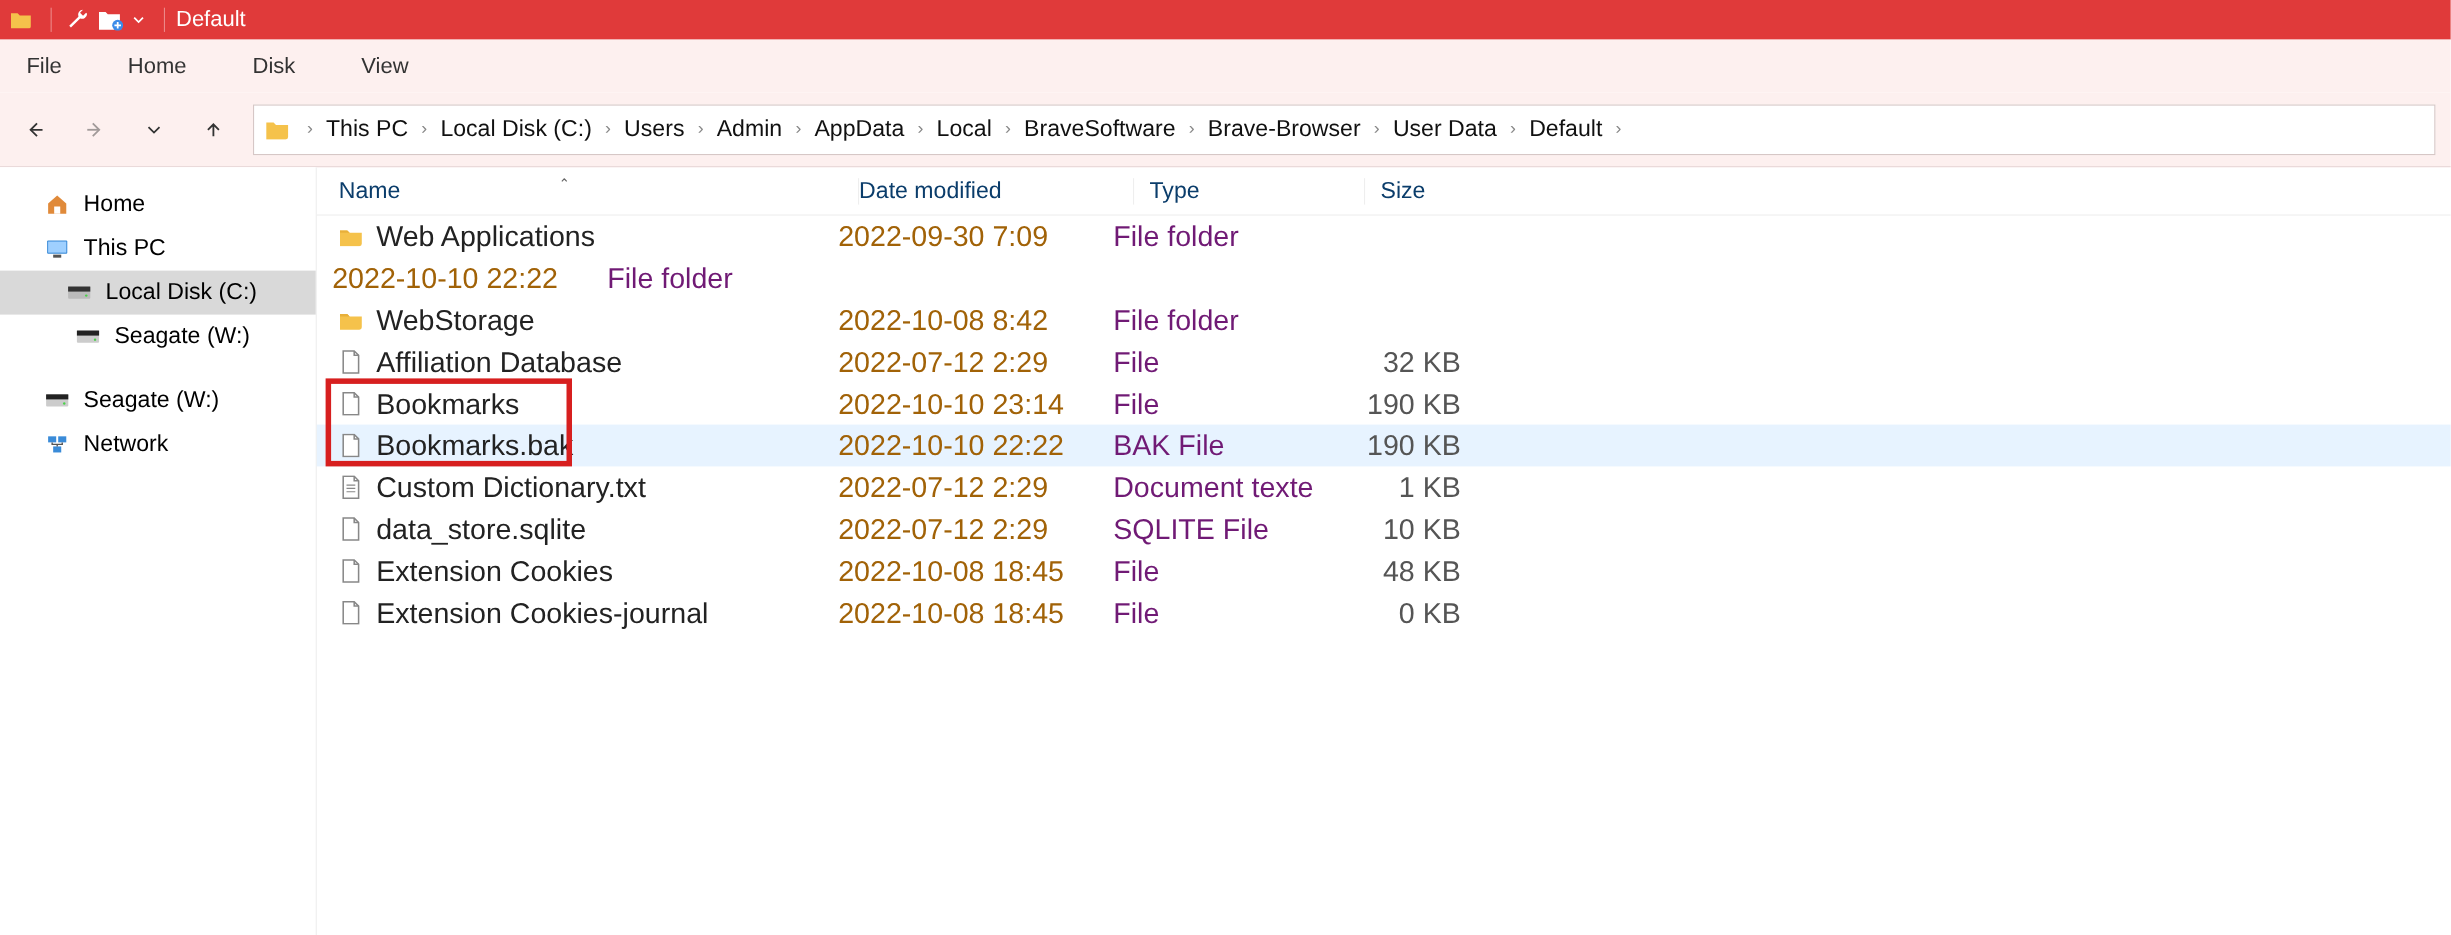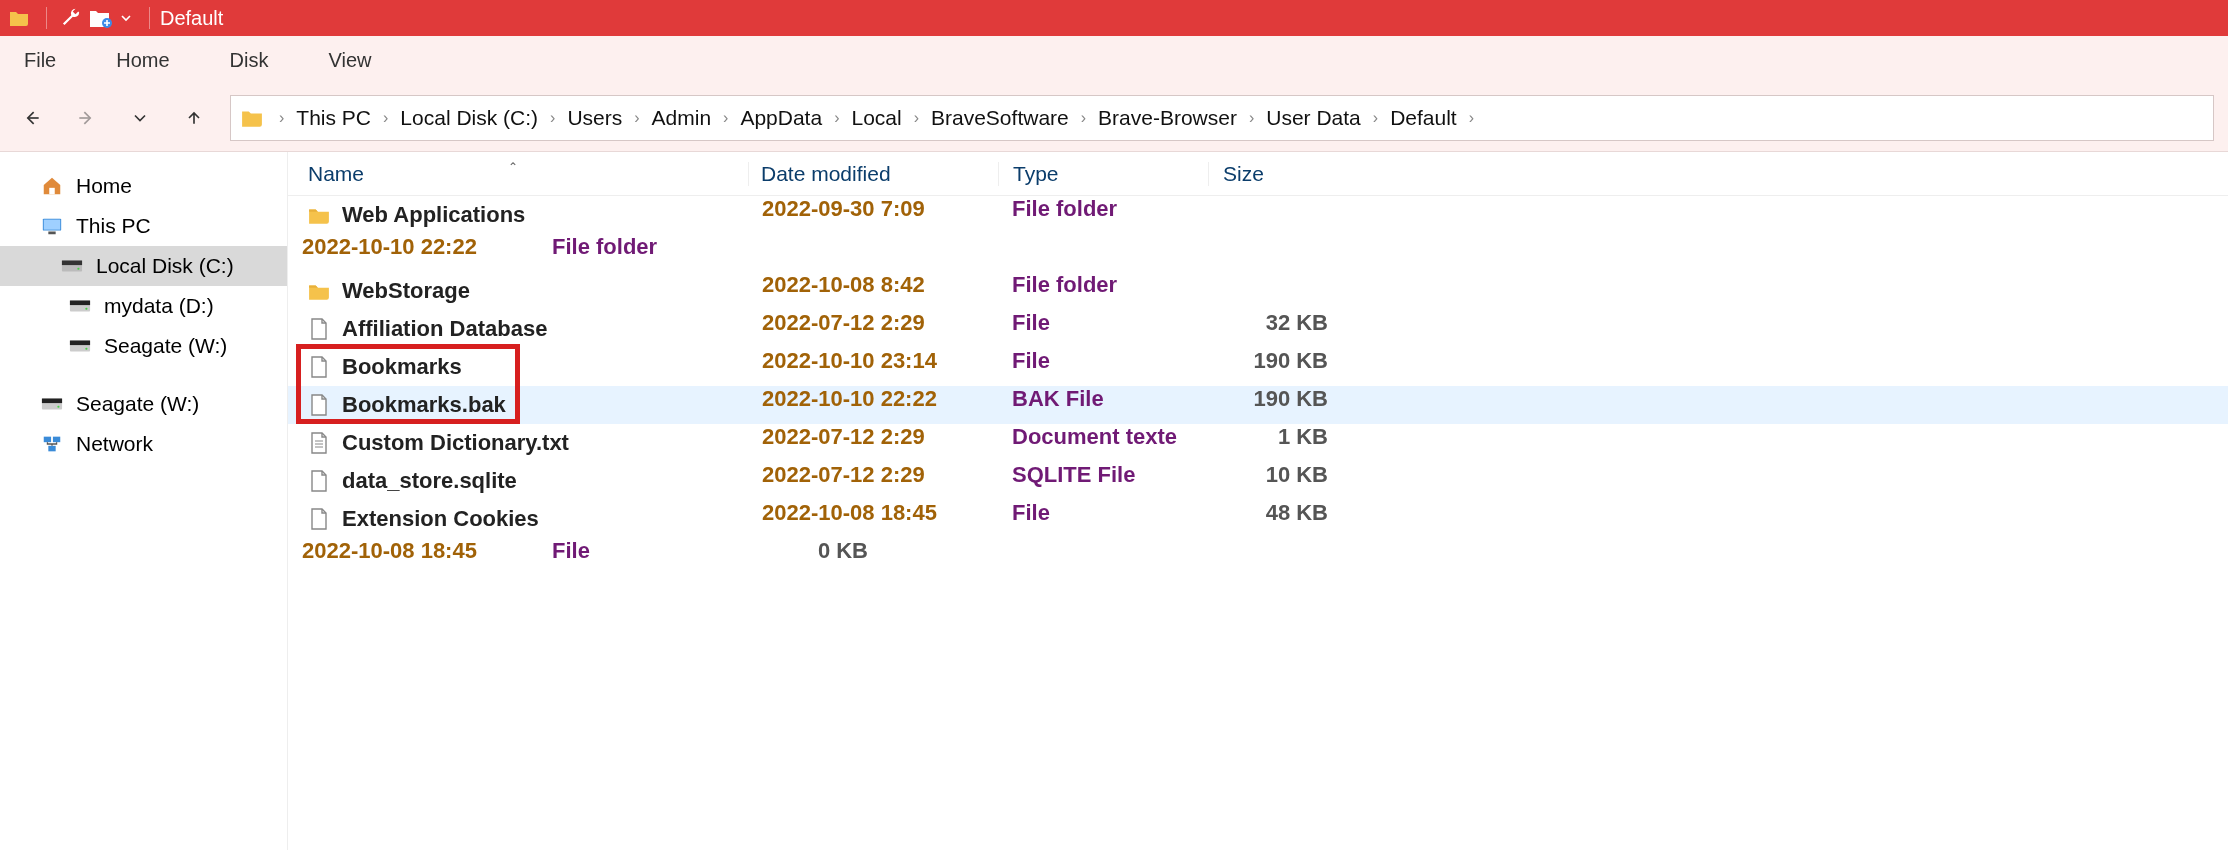"Date modified" .col-date { margin-left: none -> 32px; padding-left: 12px -> 0 }
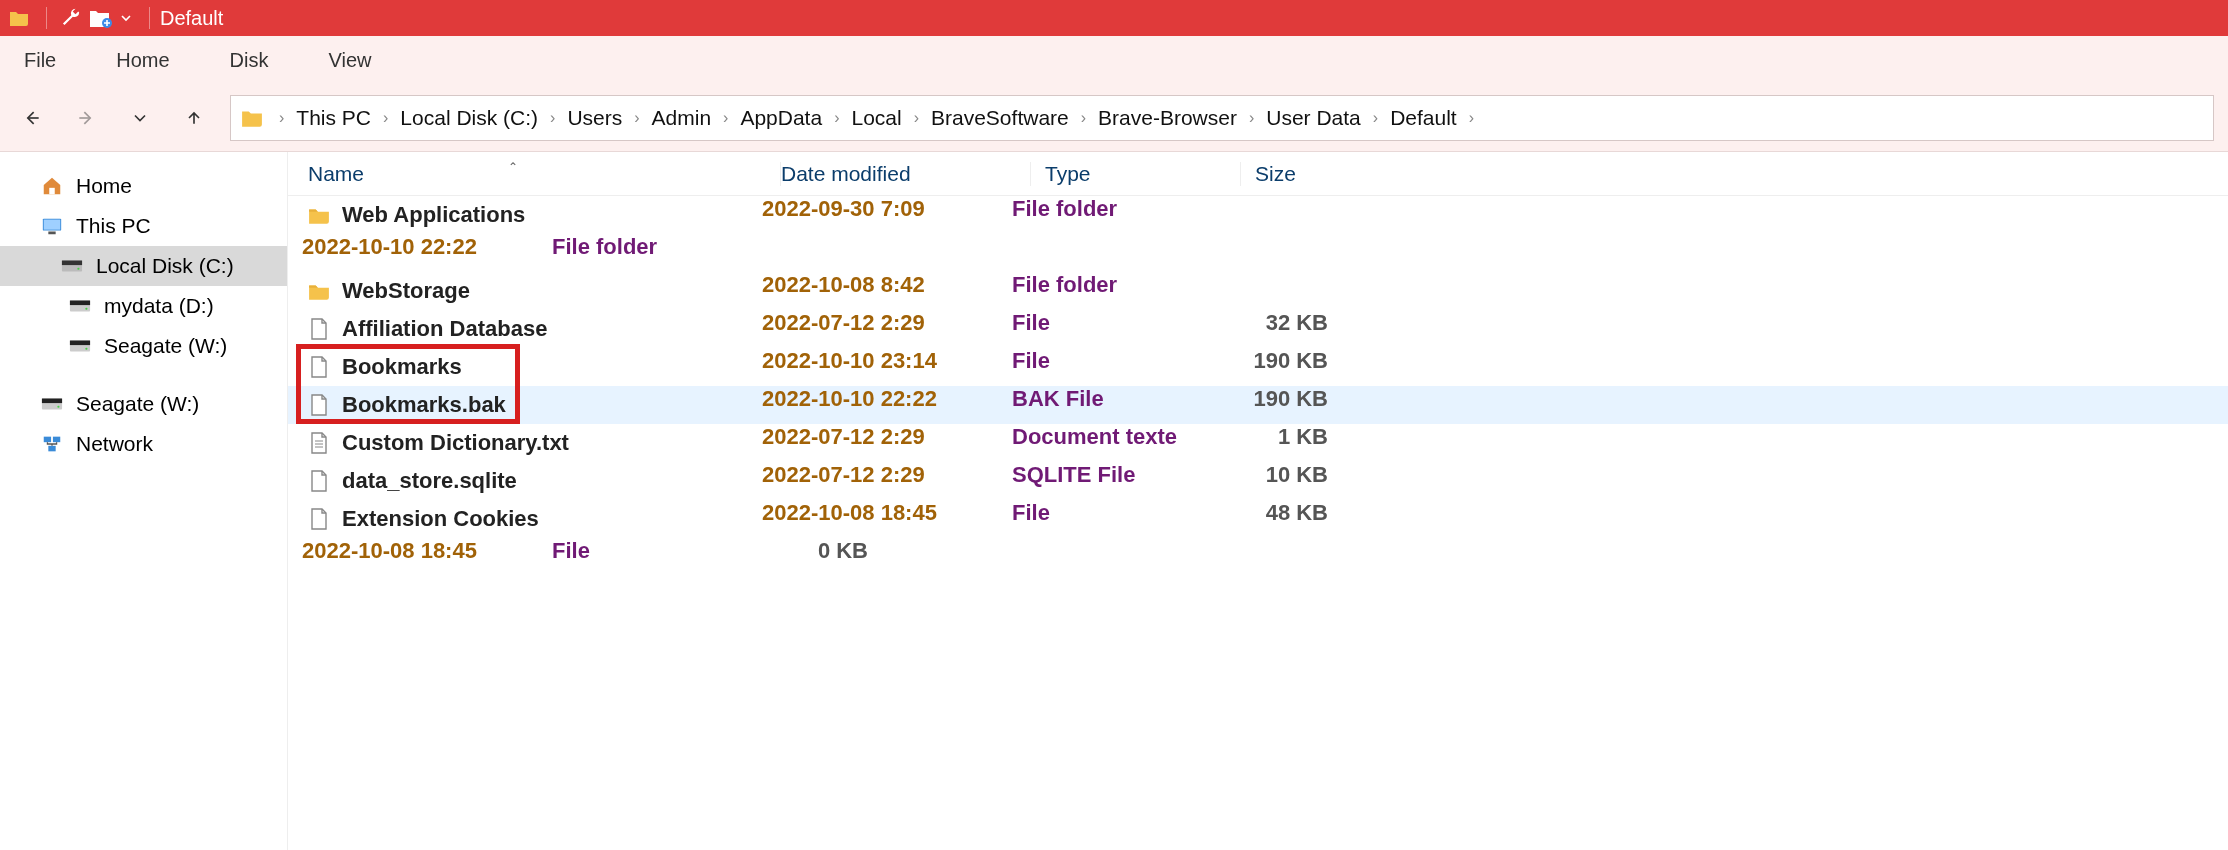"Web Applications" .row { align-items: none -> center; font-size: 22px -> 26px; font-weight: bold -> none }
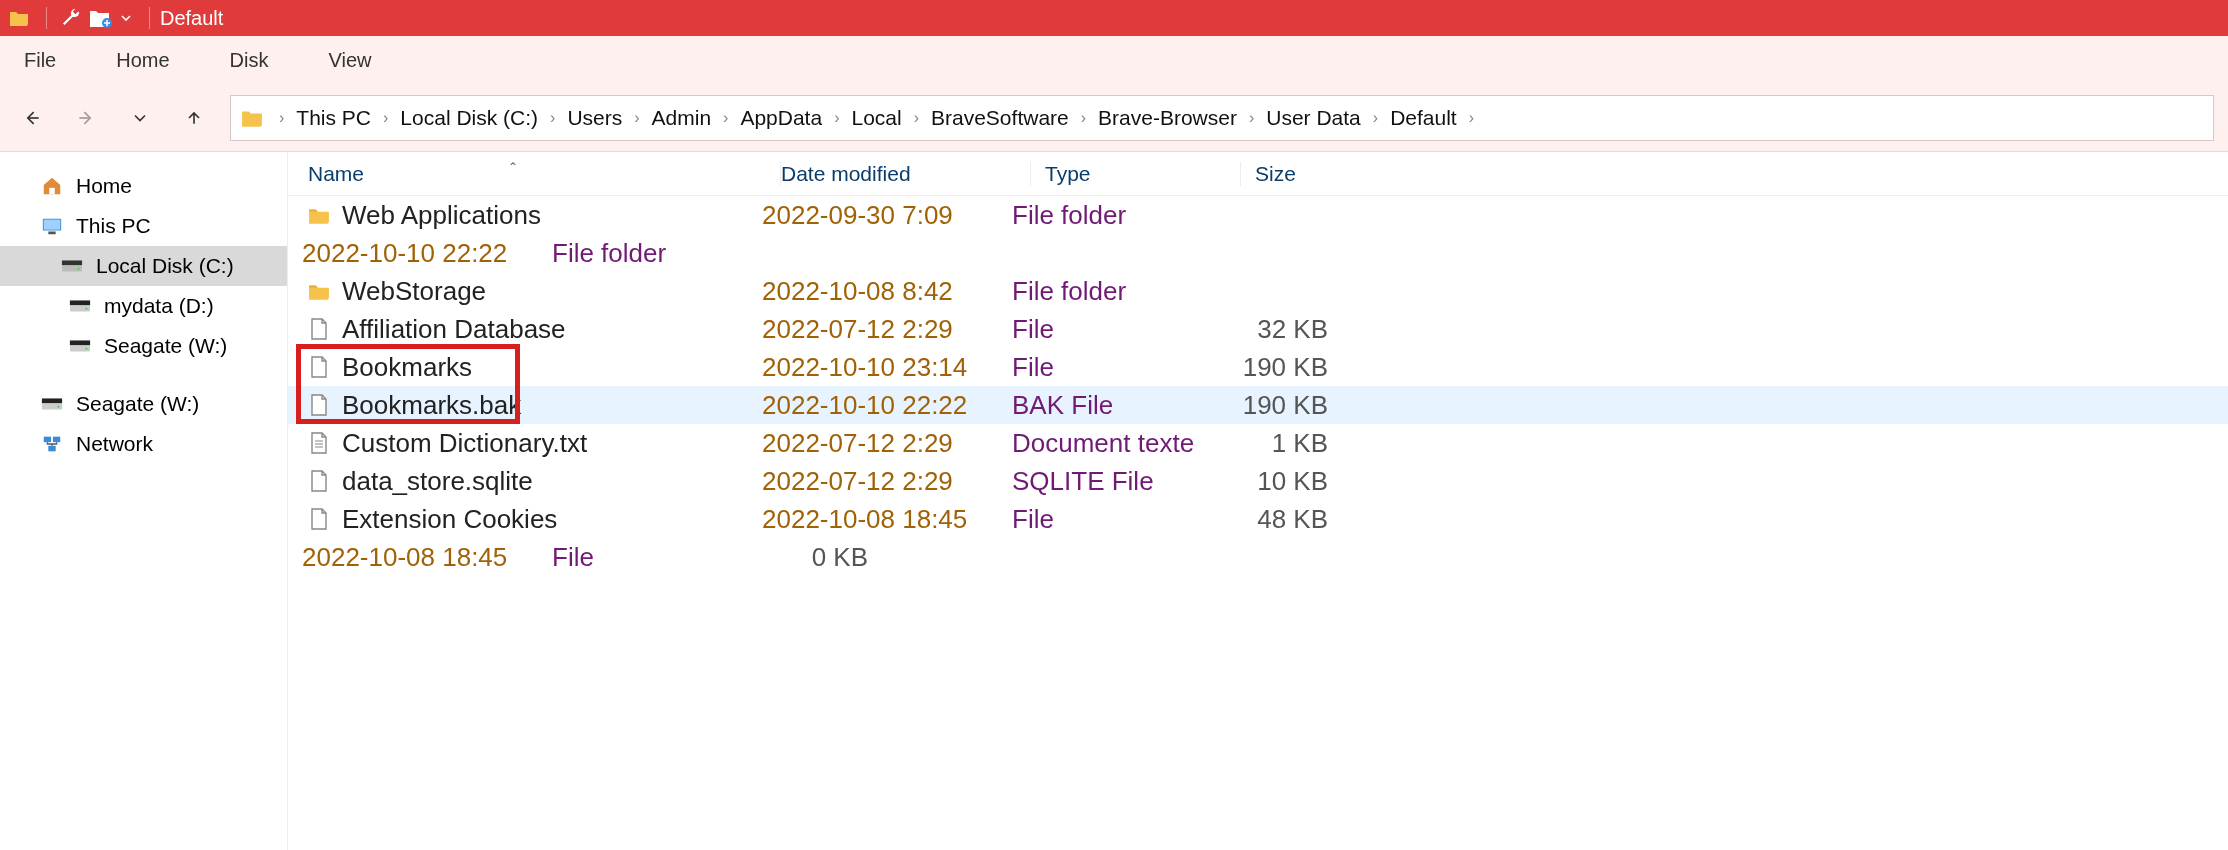"mydata (D:)" div.side-item { html: <div> <span> <svg> <rect></rect> <rect></rect> <circle></circle> </svg> </span> <span>mydata (D:)</span> </div> -> none }
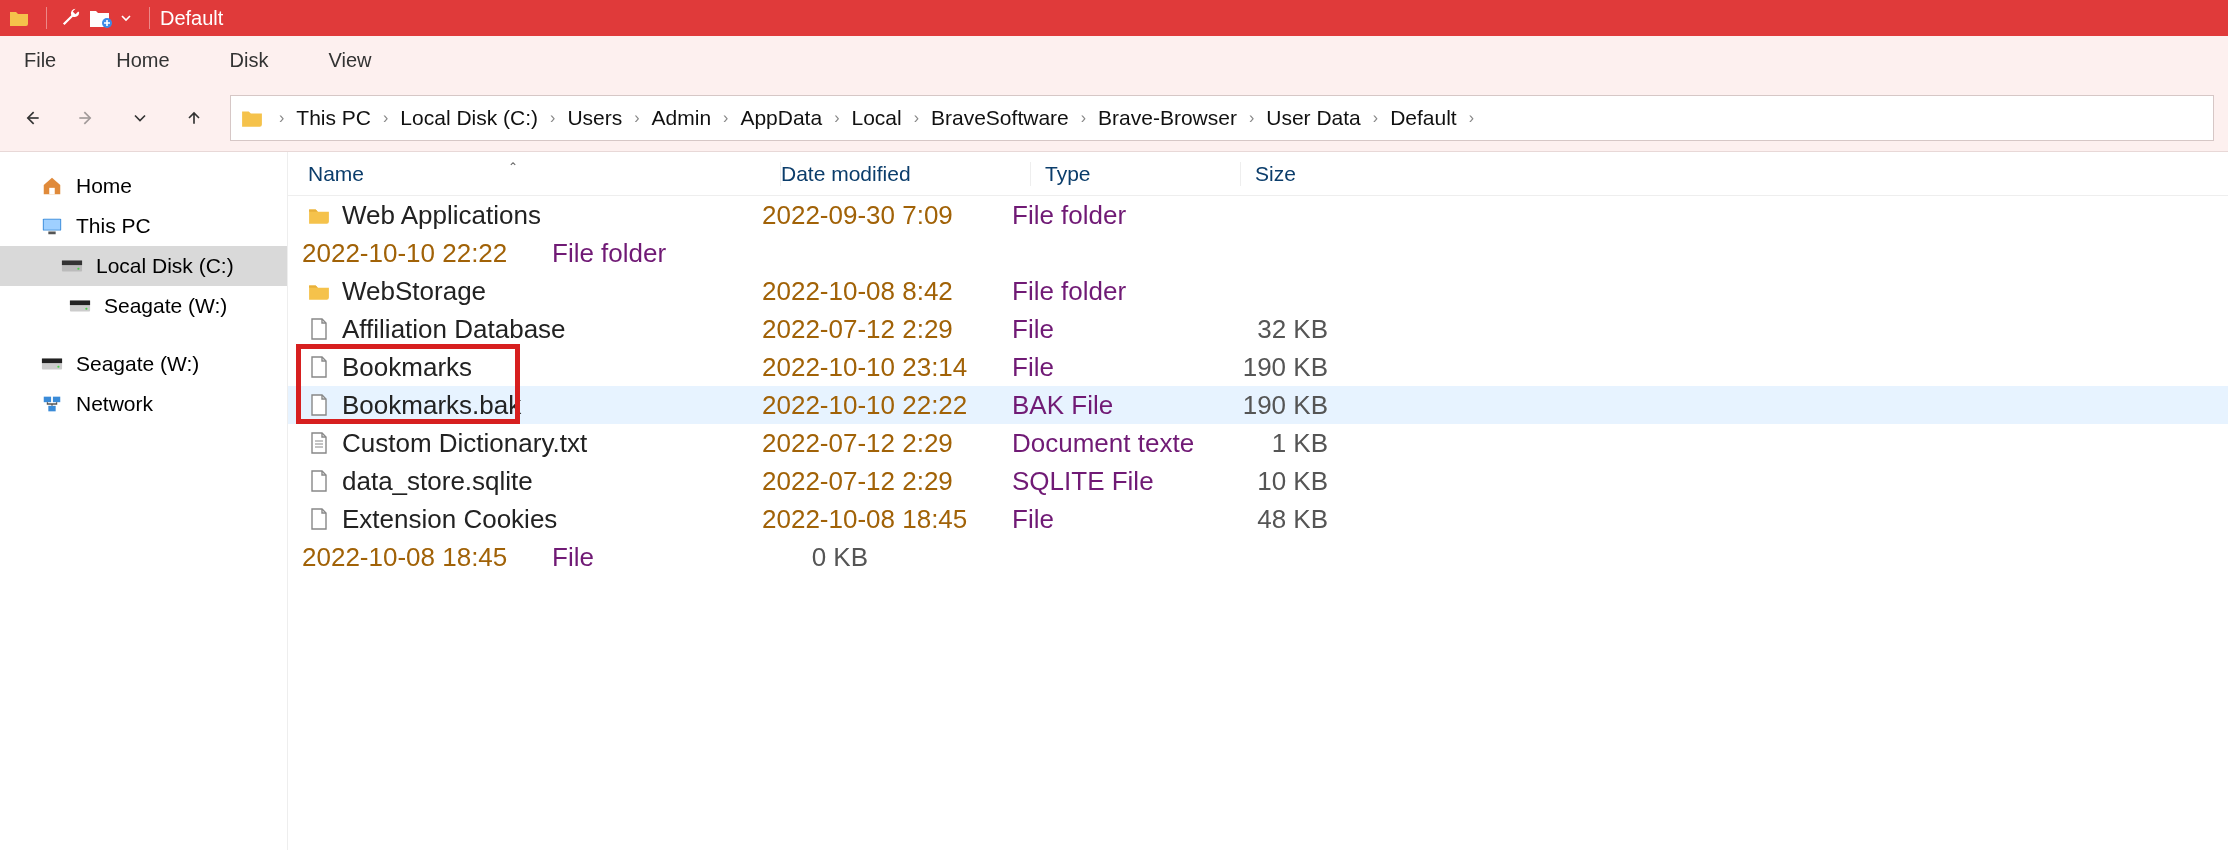"Extension Cookies-journal" div.c-name { html: none -> <div> <span> <svg> <path></path> <path></path> </svg> </span> <span>Extension Cookies-journal</span> </div> }
